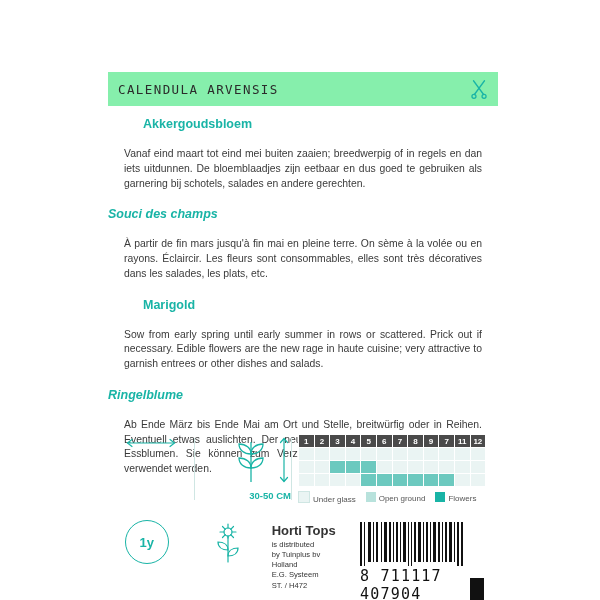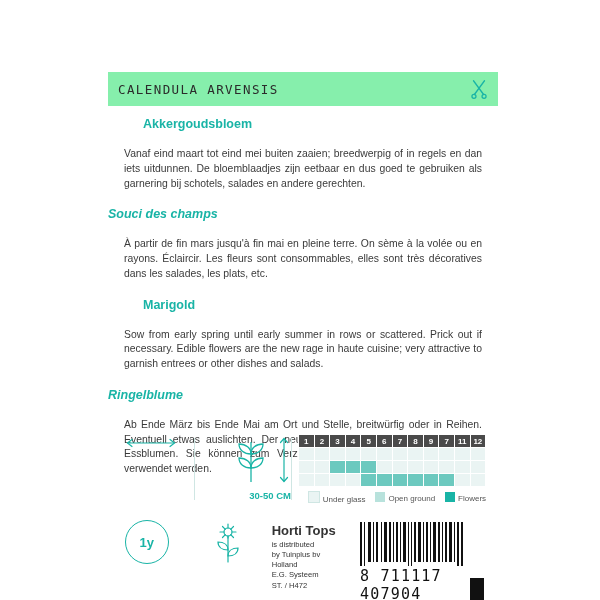"Under glass" .legend { justify-content: flex-end -> none }
